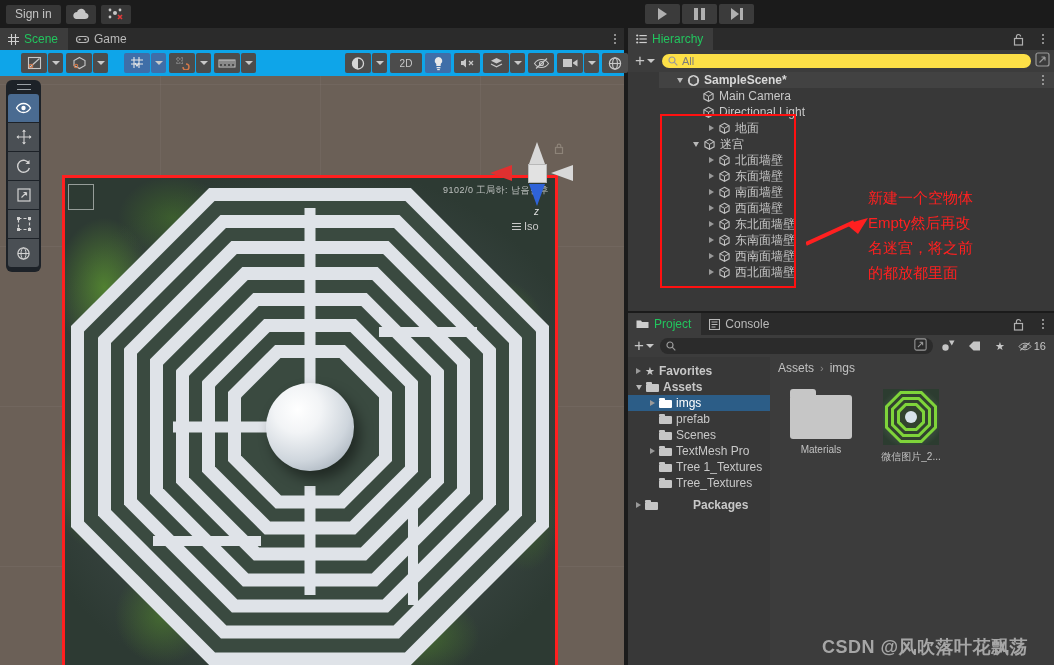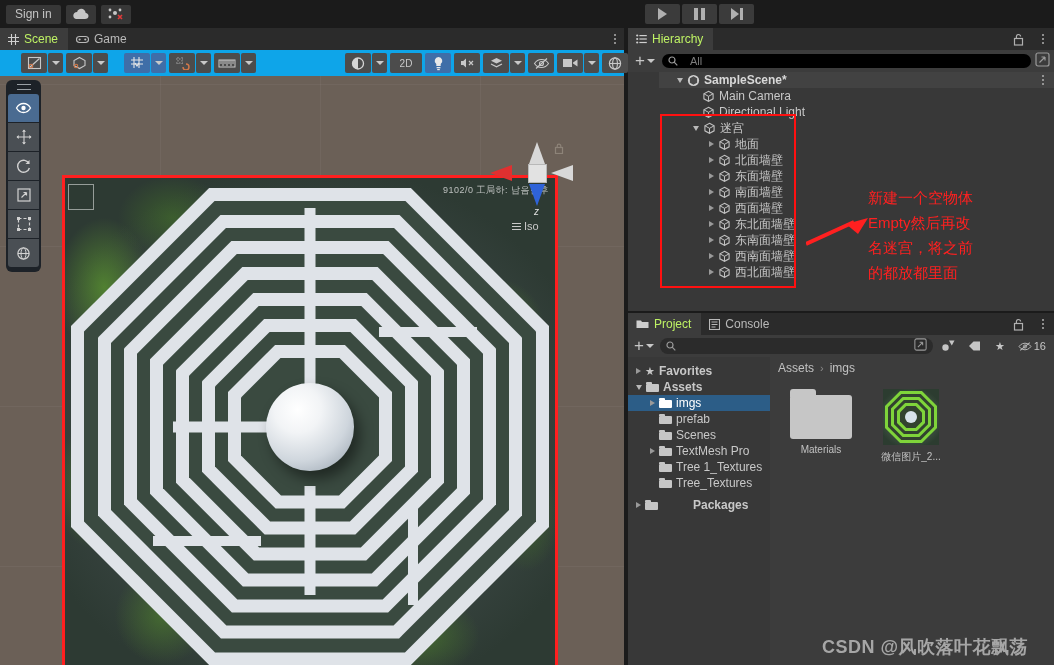"Scene" .tab.active { color: #bef264 -> #22c55e }
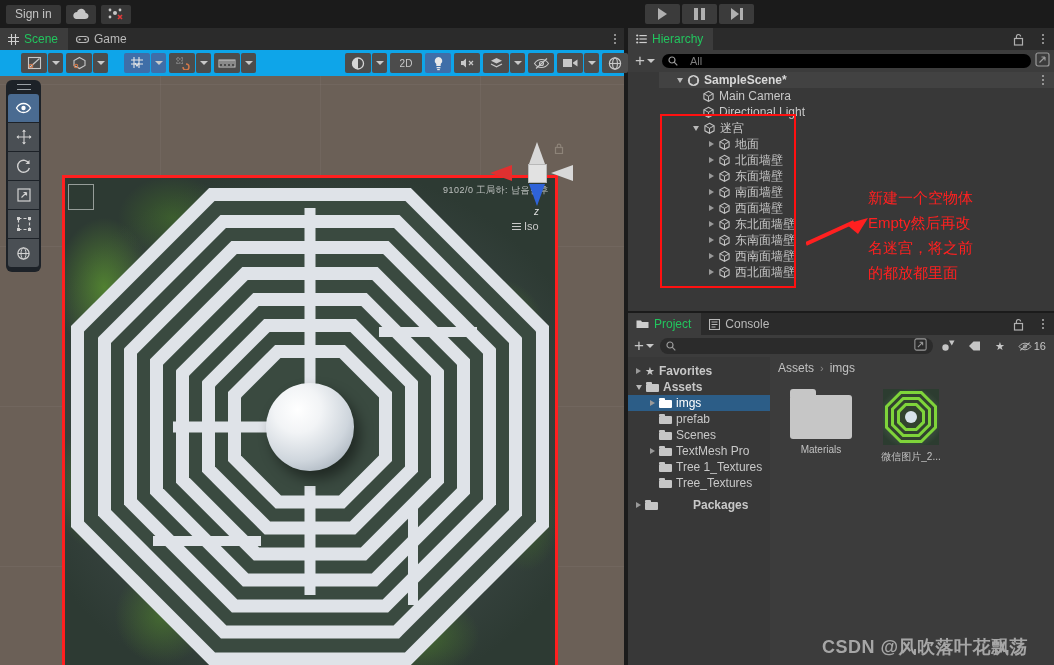"All" .search-box { background: #000000 -> #fde047; gap: 12px -> 4px }
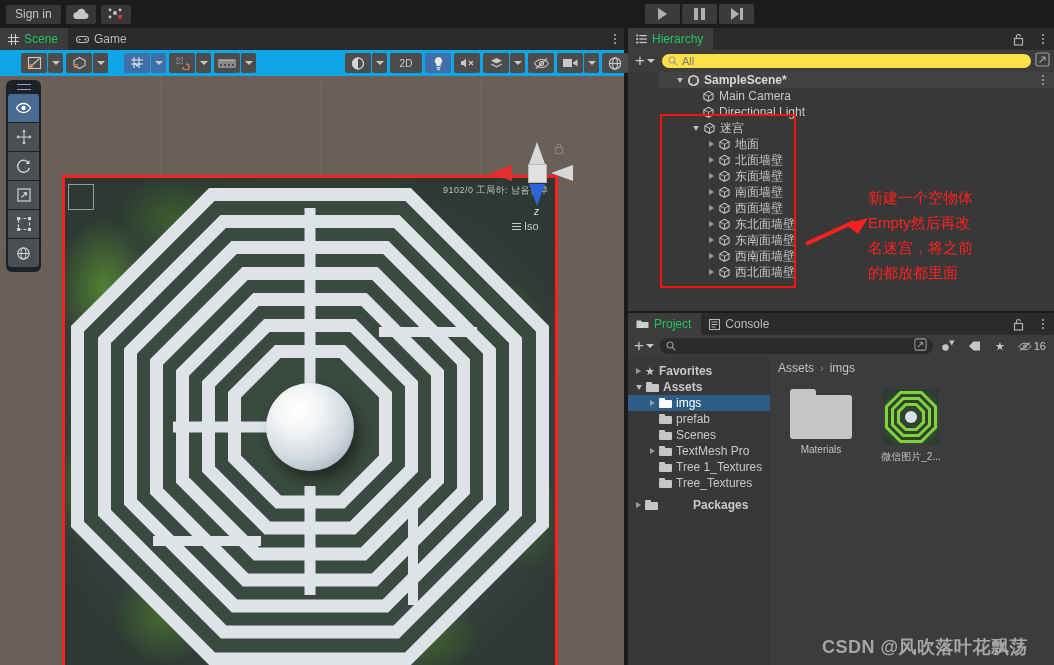"迷宫" div.row { order: before "地面" -> after "地面" }
